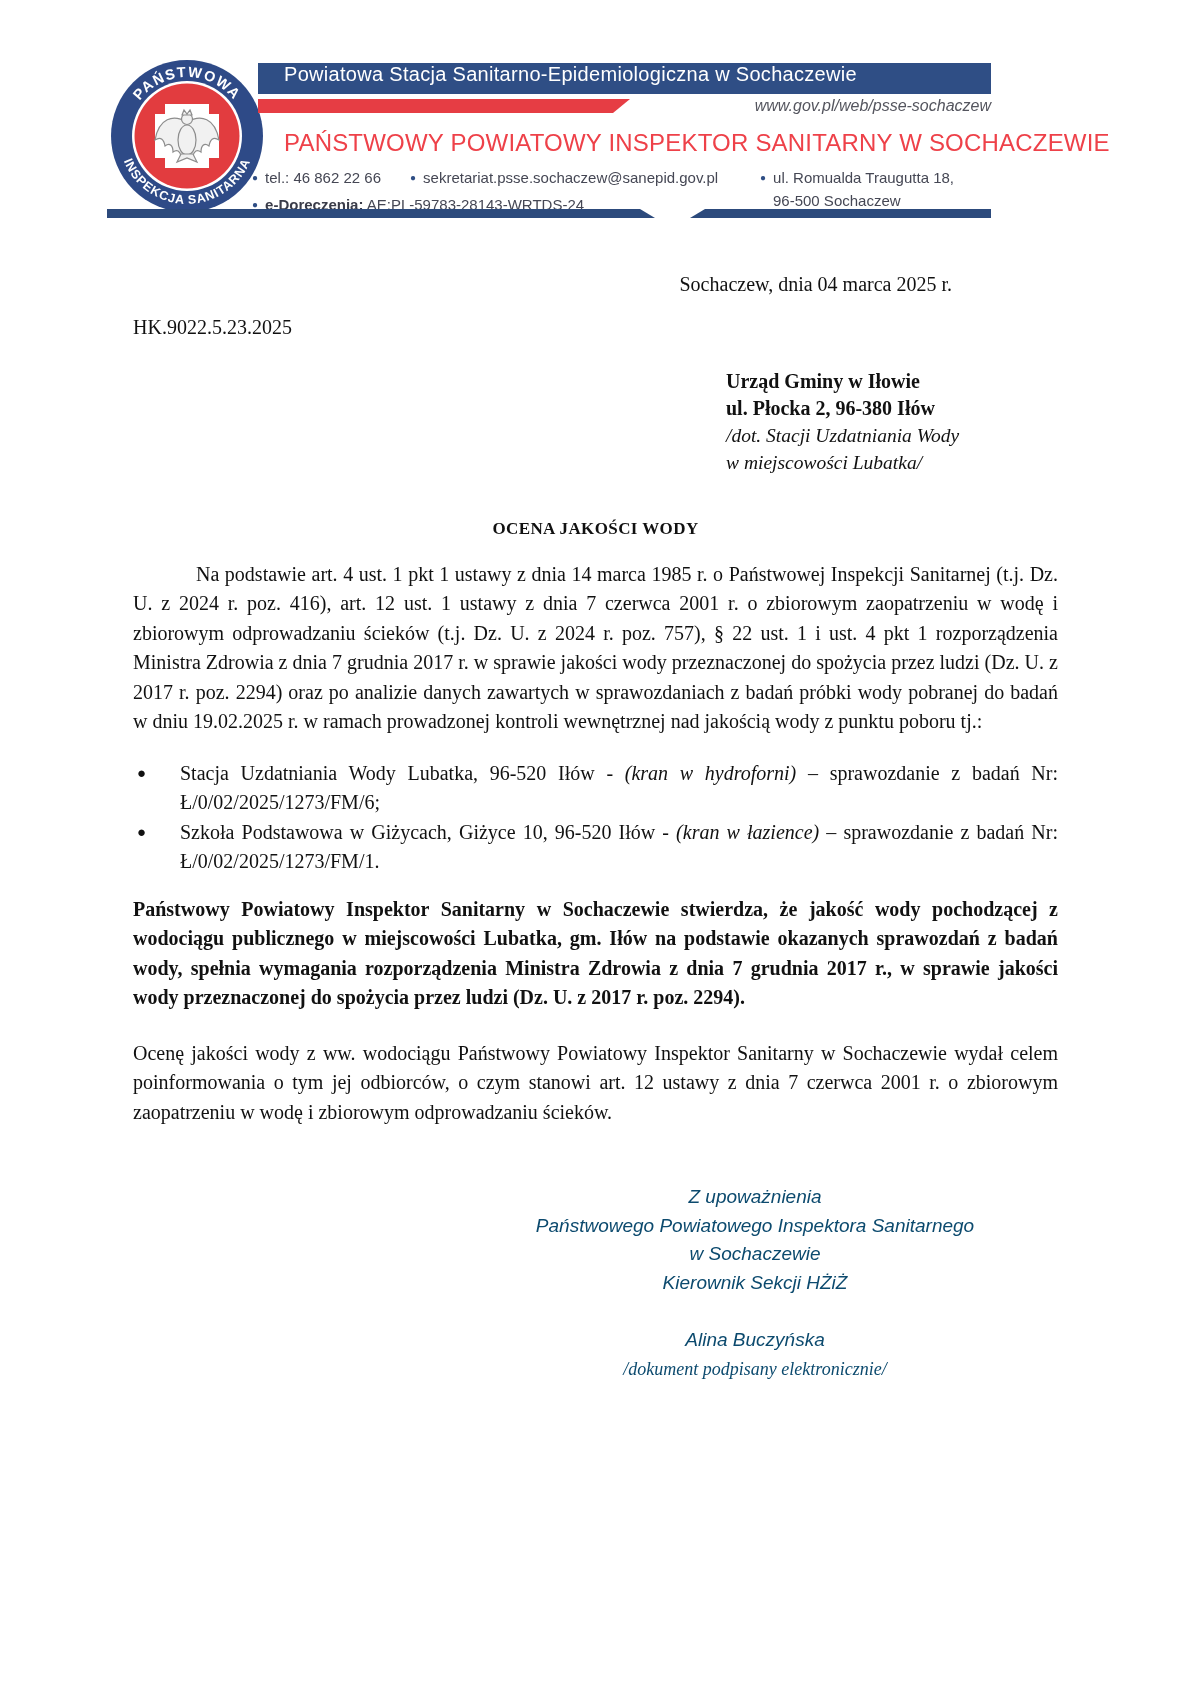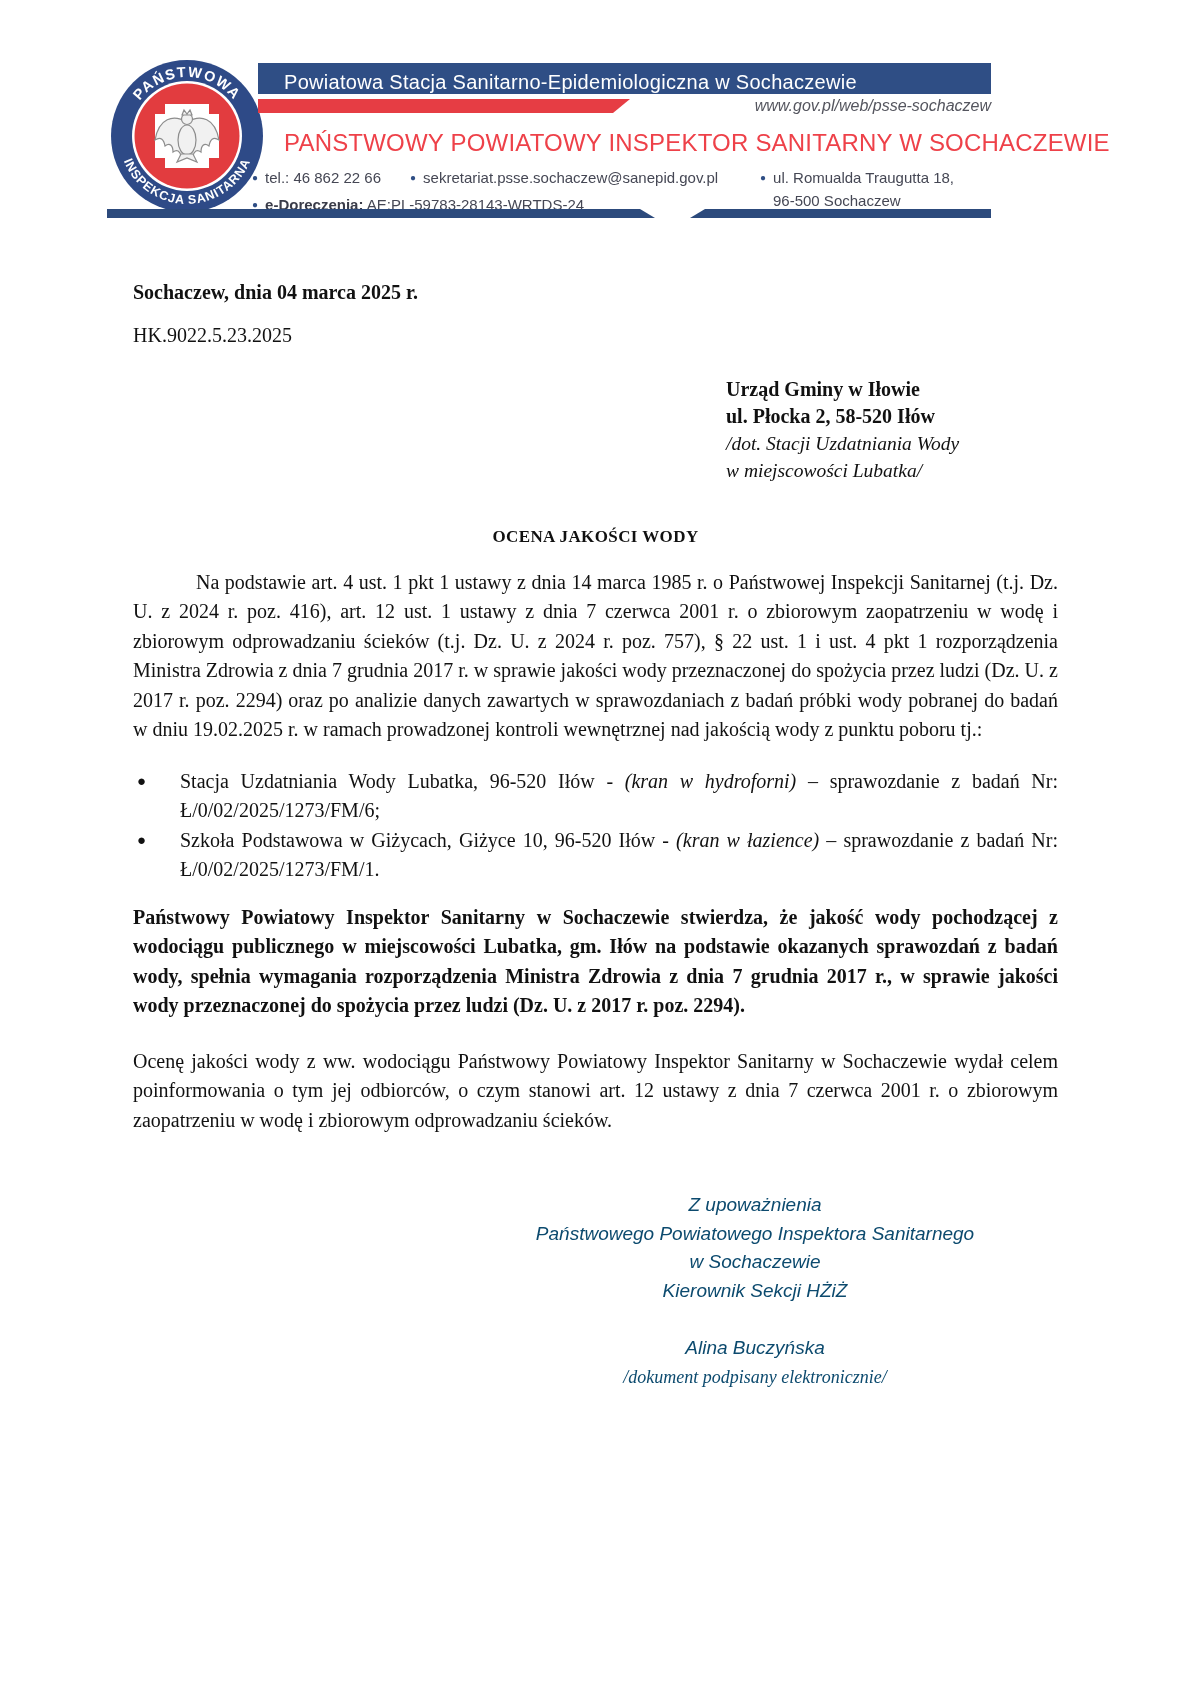"Powiatowa Stacja" .blue-bar { align-items: flex-end -> flex-start }
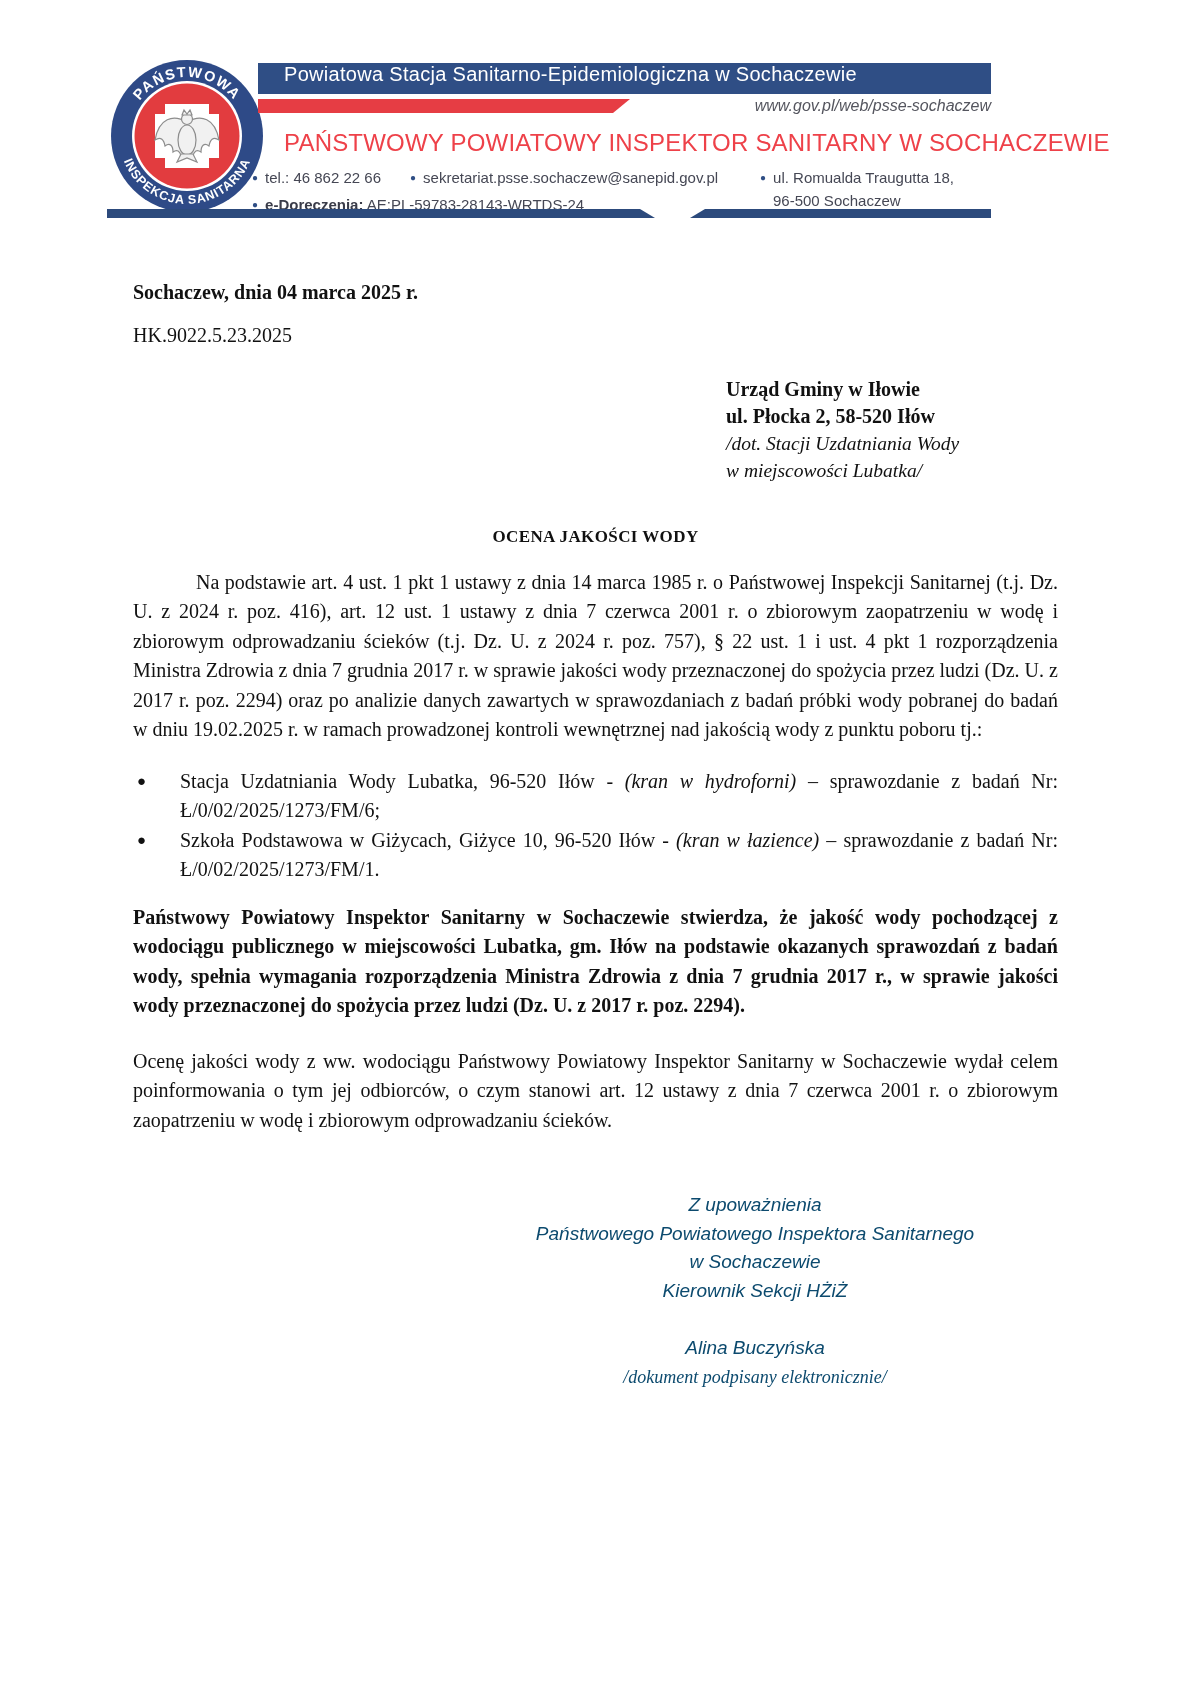"Sochaczew, dnia 04 marca 2025" .date-line { font-weight: bold -> none; margin-top: 16px -> 8px; text-align: none -> right }
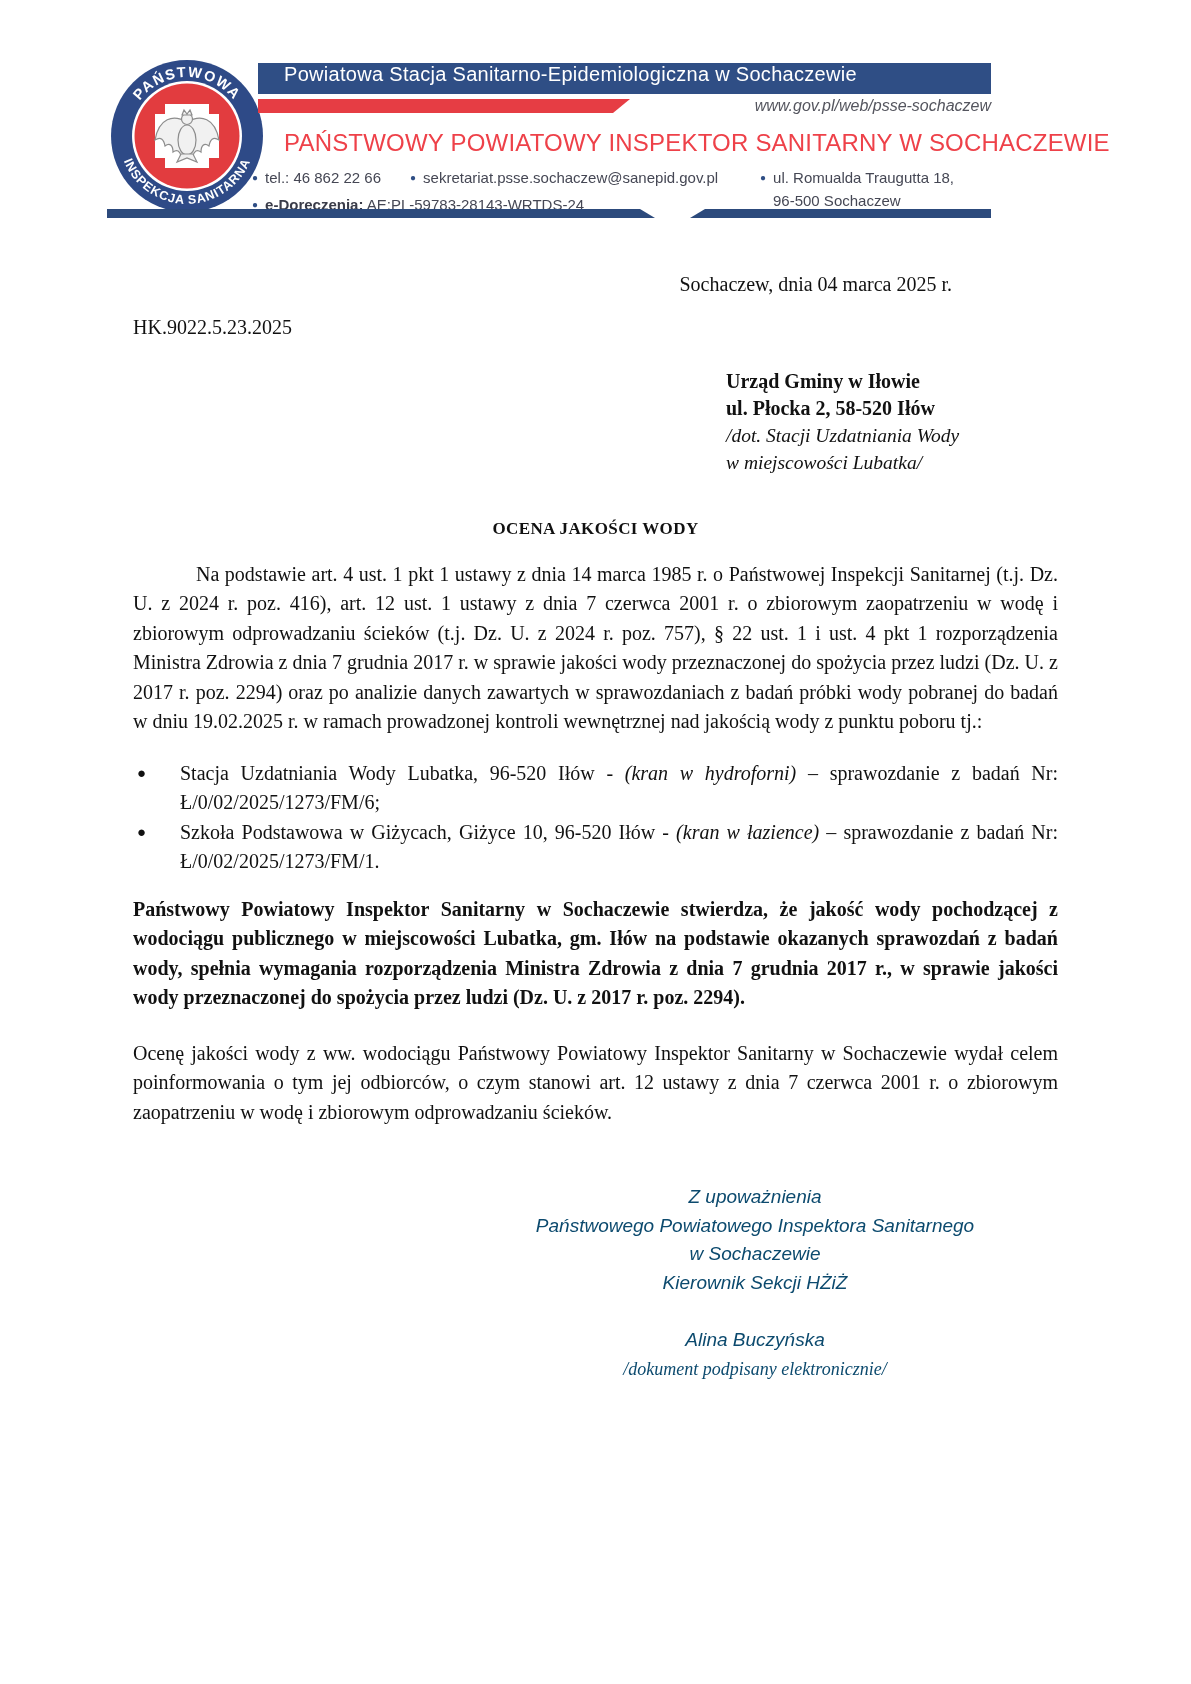"ul. Płocka 2, 58-520 Iłów" div.r-bold { text: 58-520 -> 96-380 }
